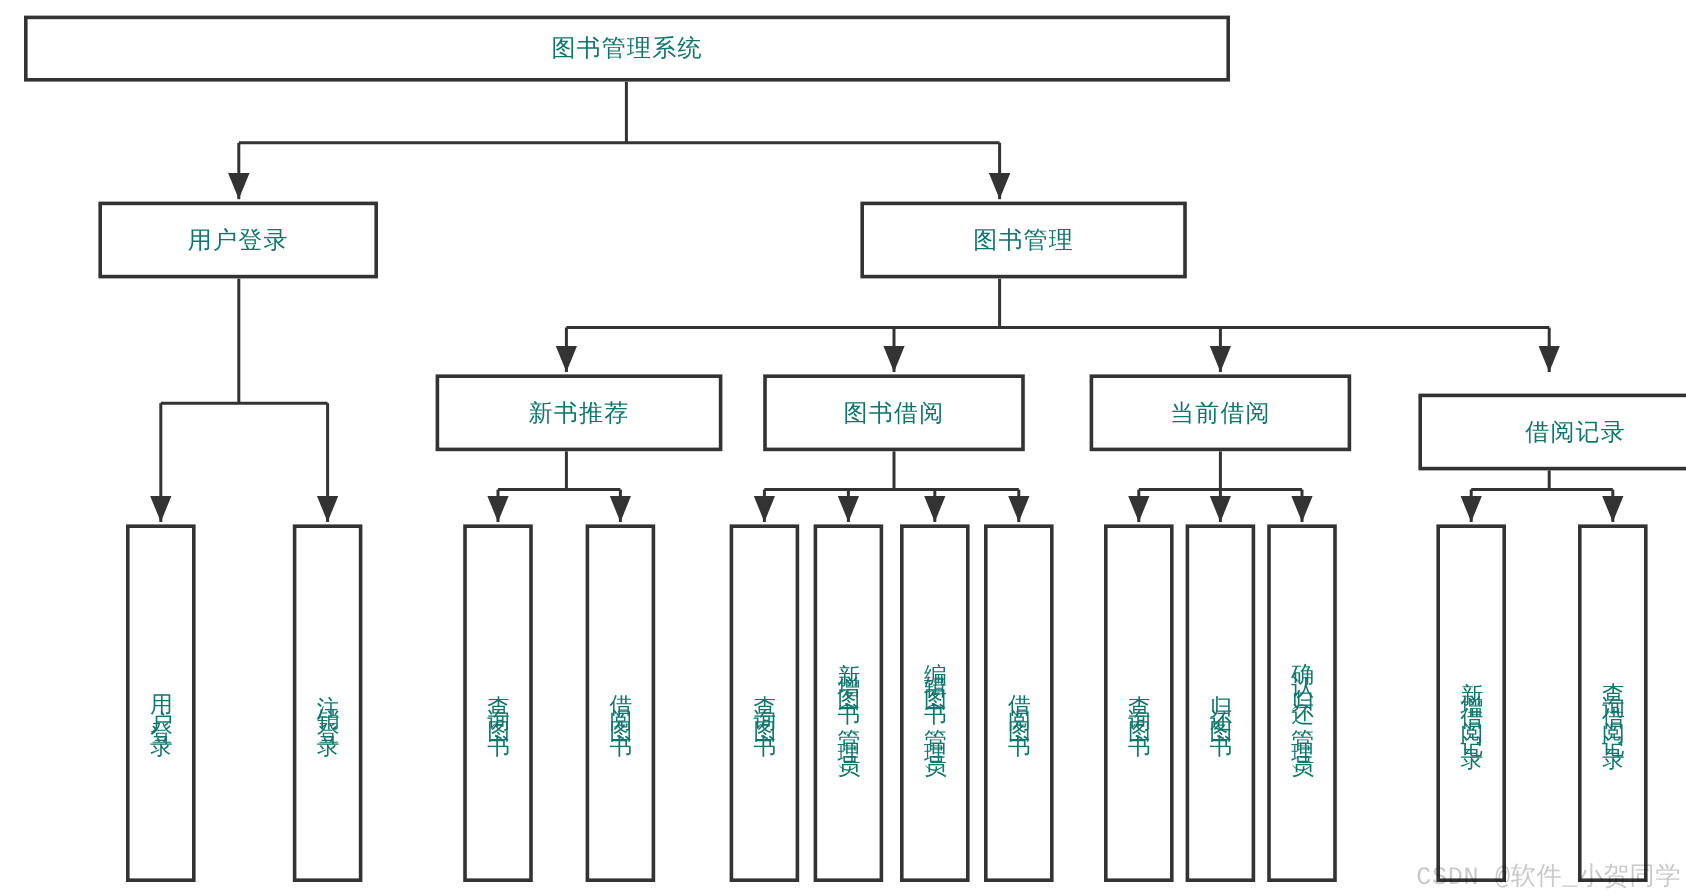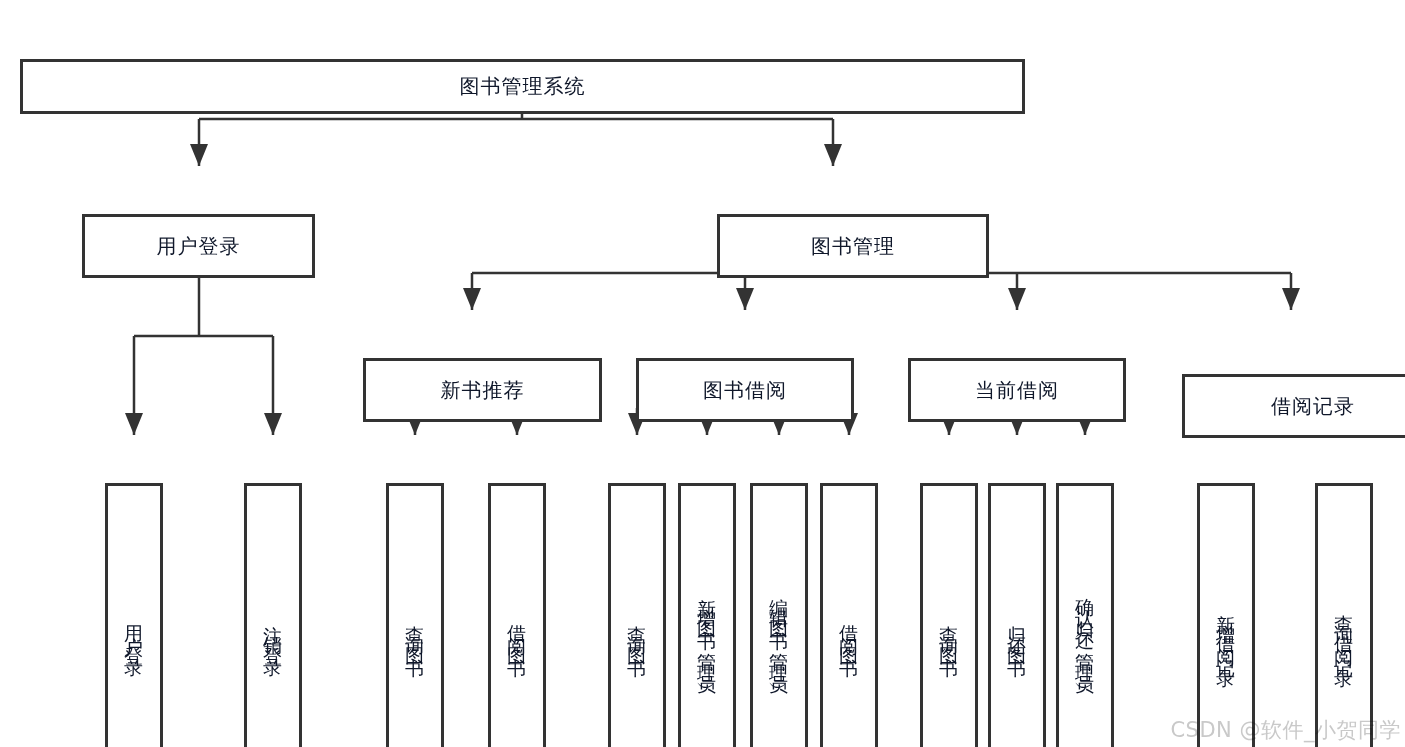"图书管理系统" .box { color: #0f172a -> #0f766e; margin-top: 46px -> none }
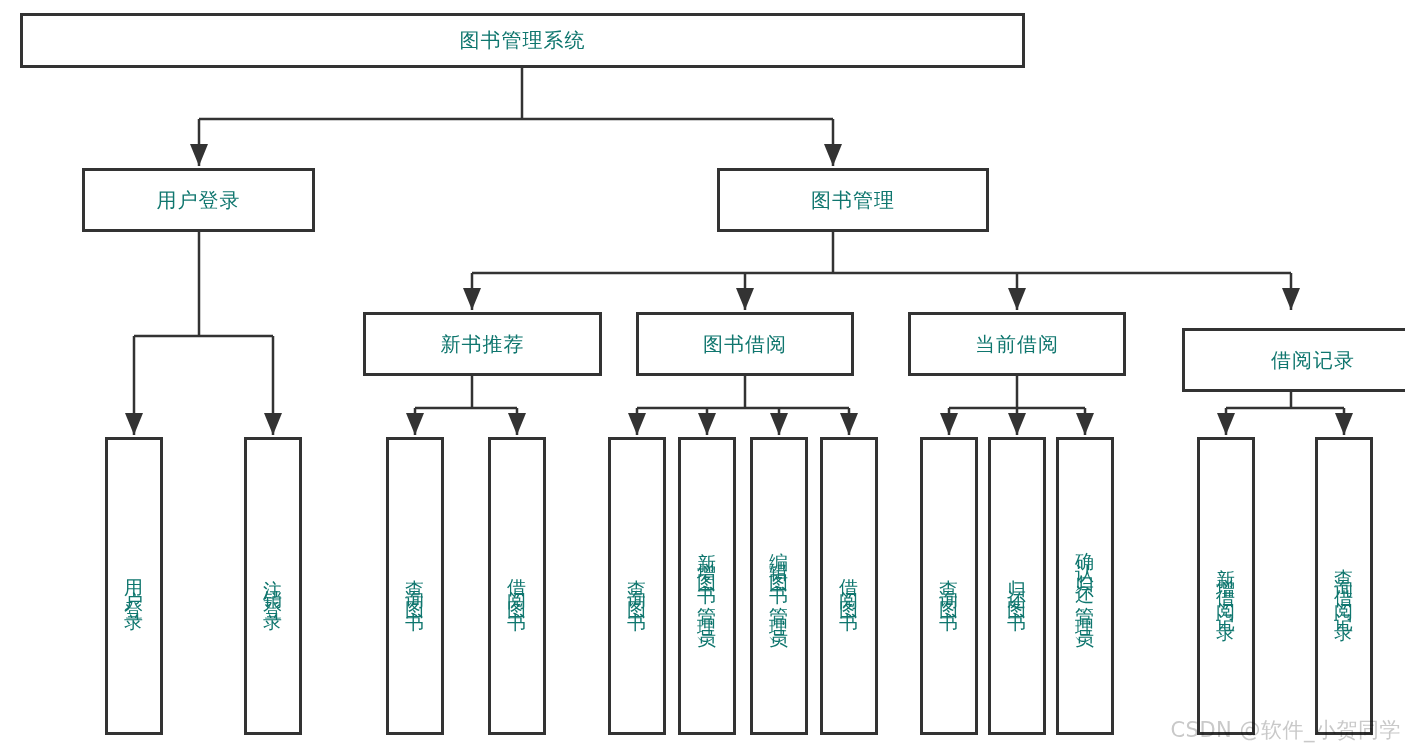"CSDN @软件_小贺同学" #watermark { font-family: none -> Liberation Mono, monospace }
